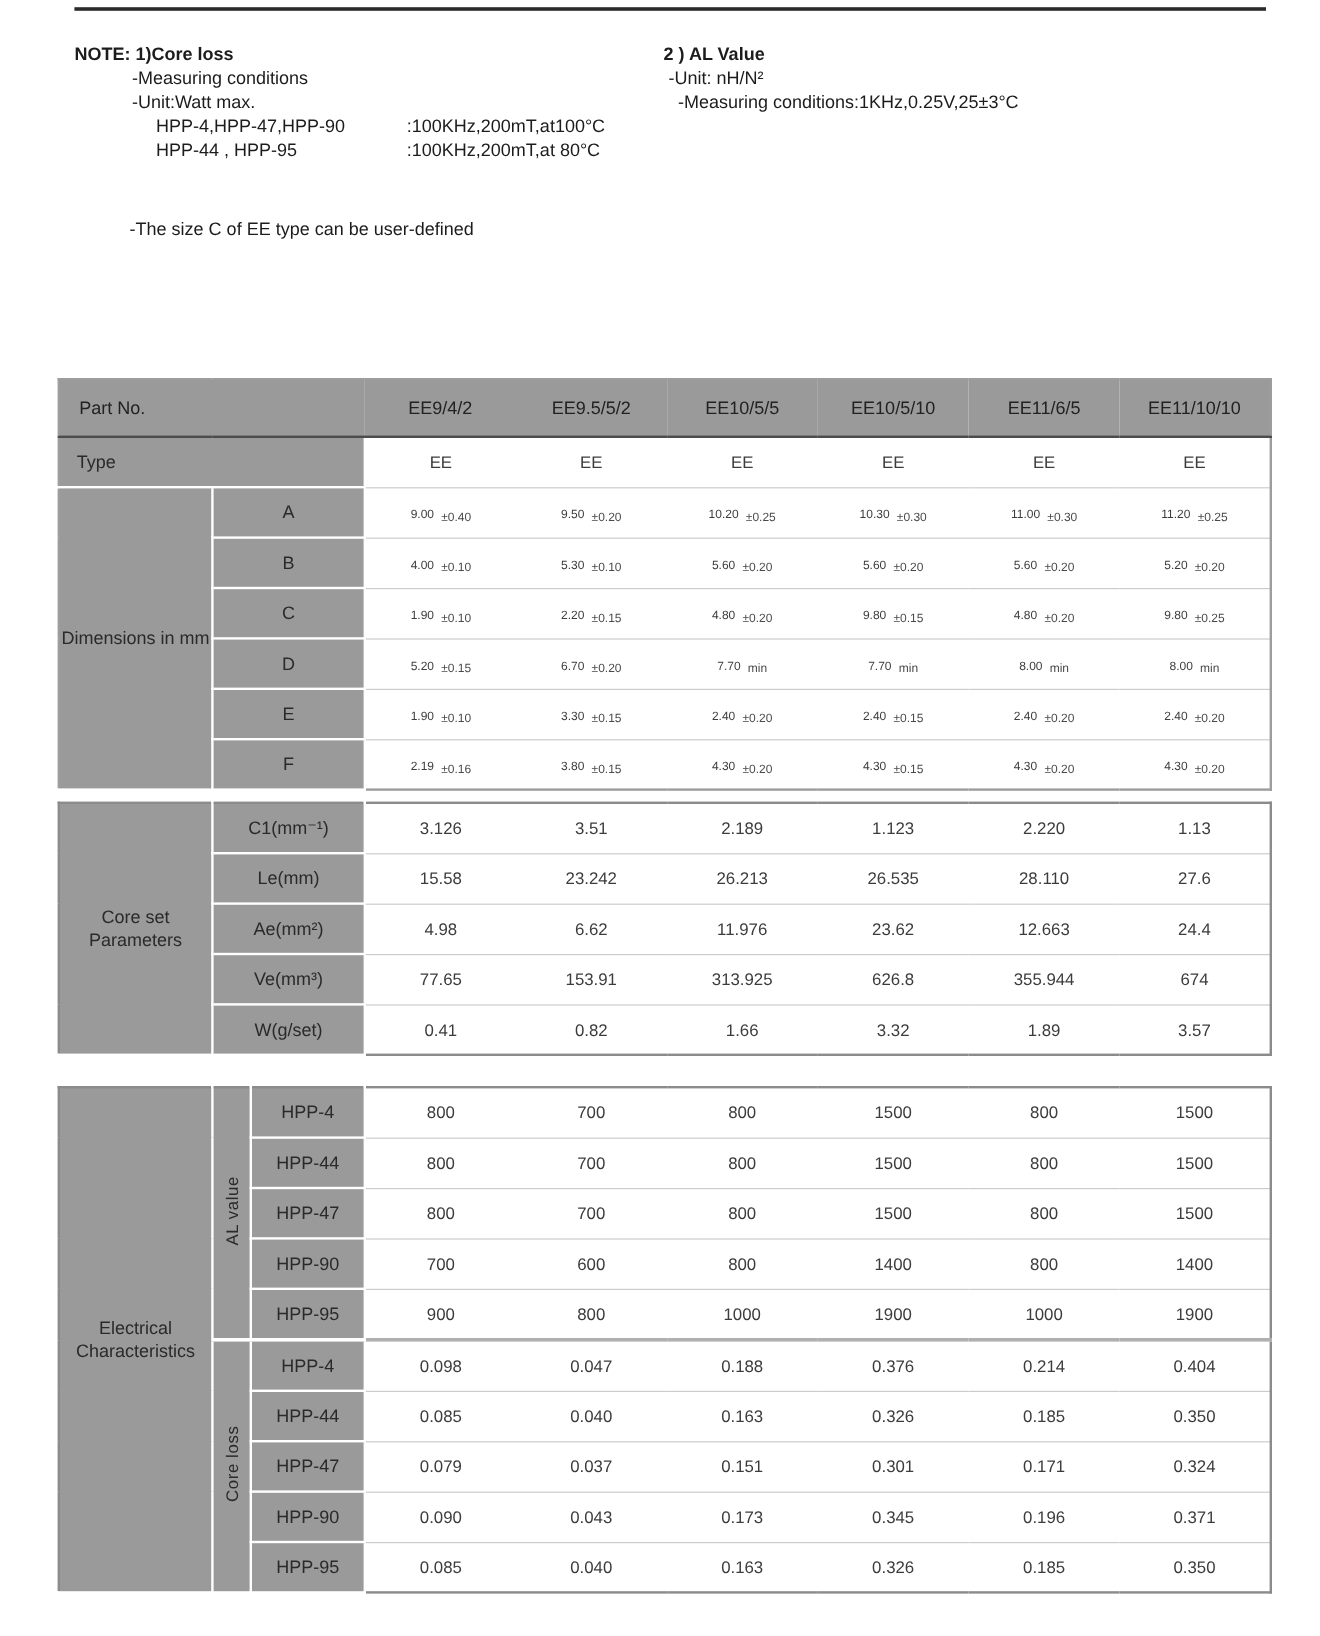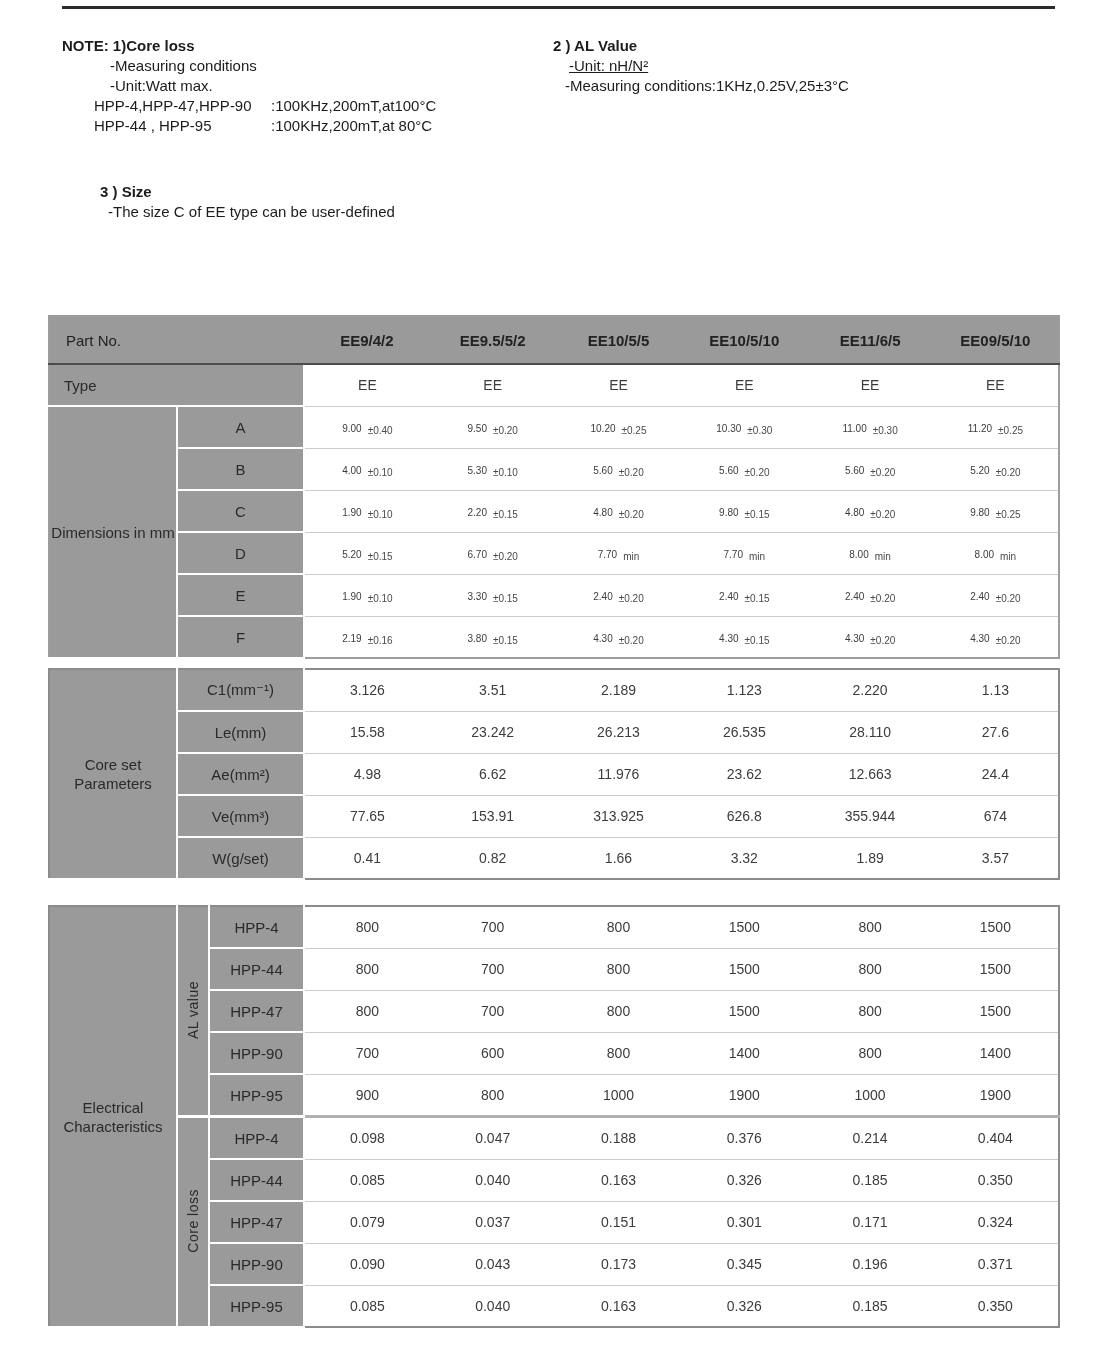"-Unit: nH/N²" div { margin-left: 16px -> 4px; text-decoration: underline -> none }
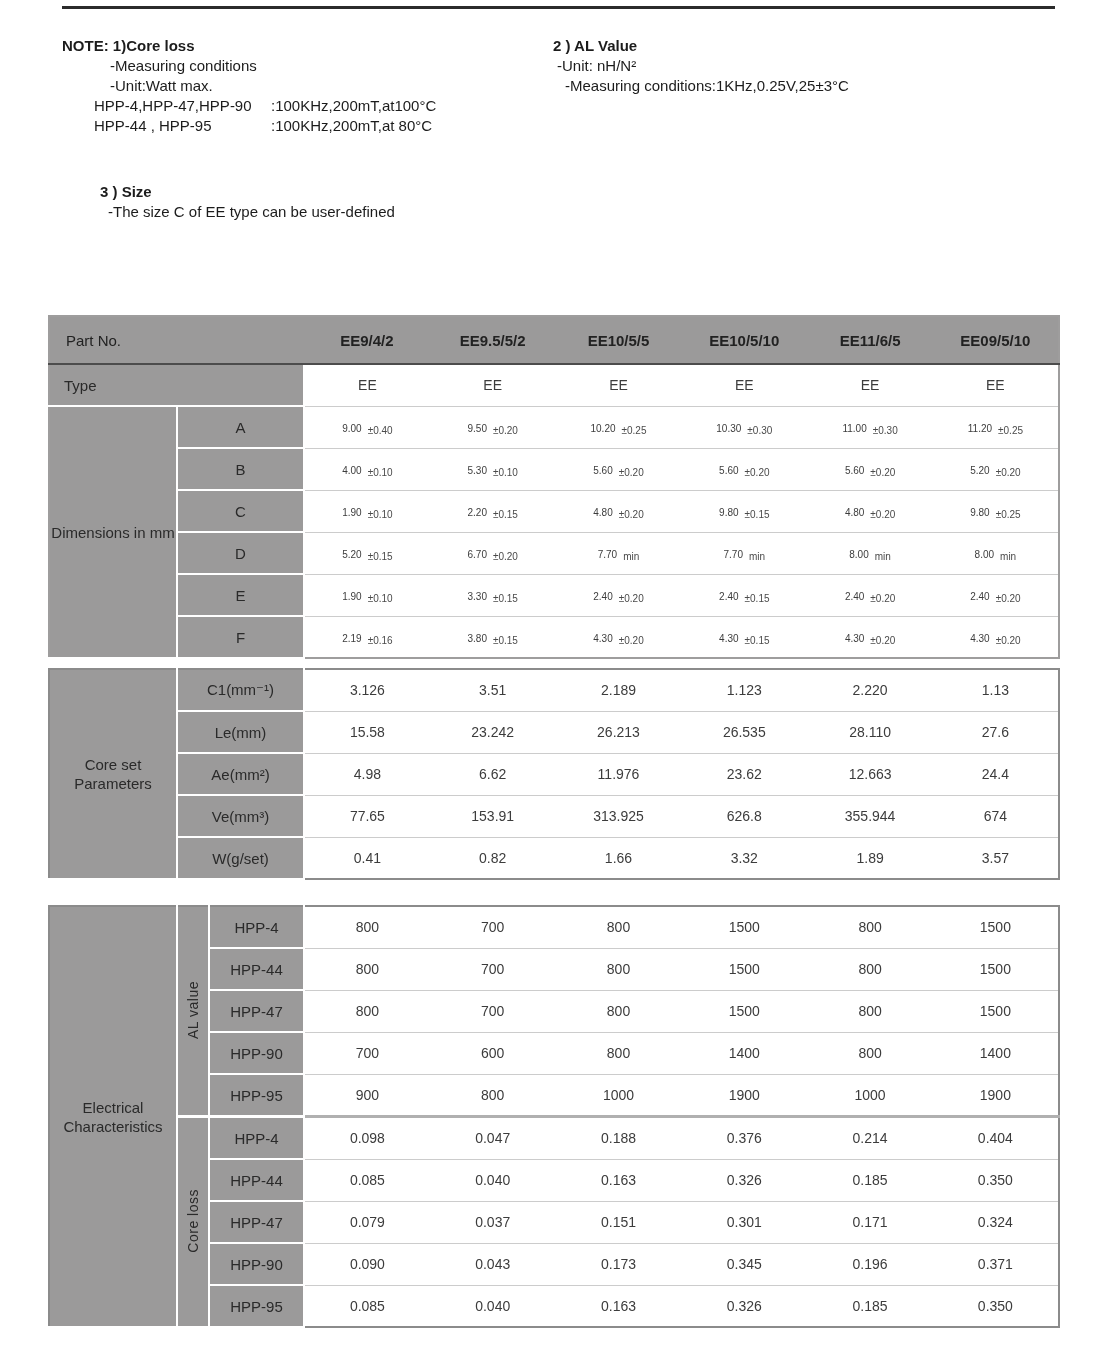"HPP-4,HPP-47,HPP-90" .cond { gap: none -> 32px; margin-left: 32px -> 68px }
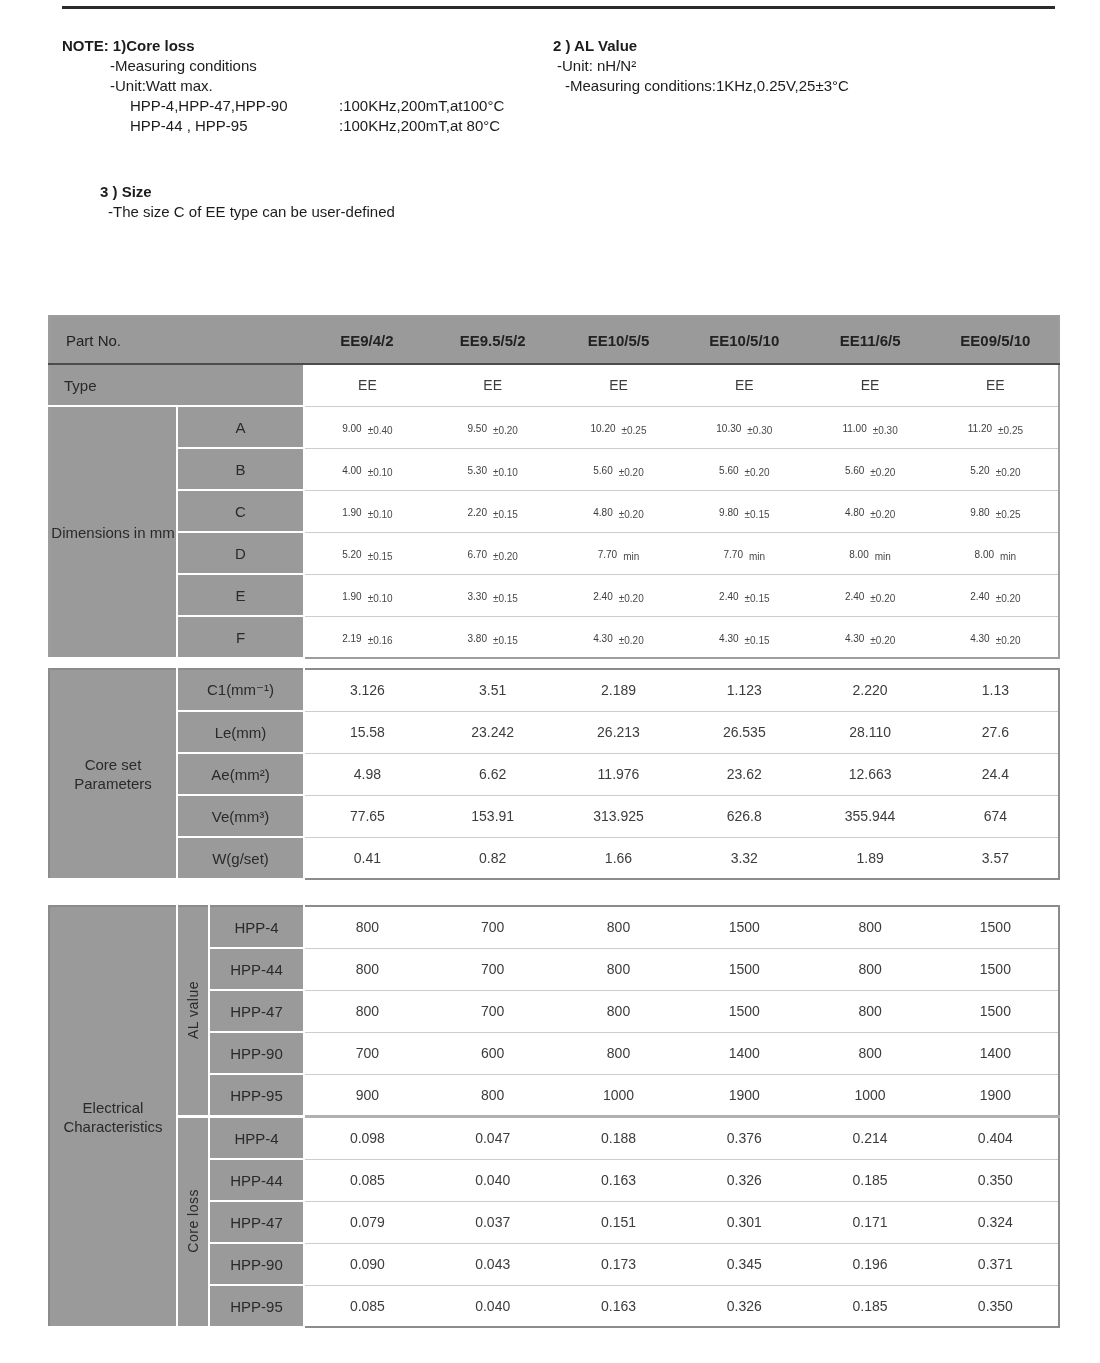"3 ) Size" div.size-title { html: <div>3 ) Size</div> -> none }
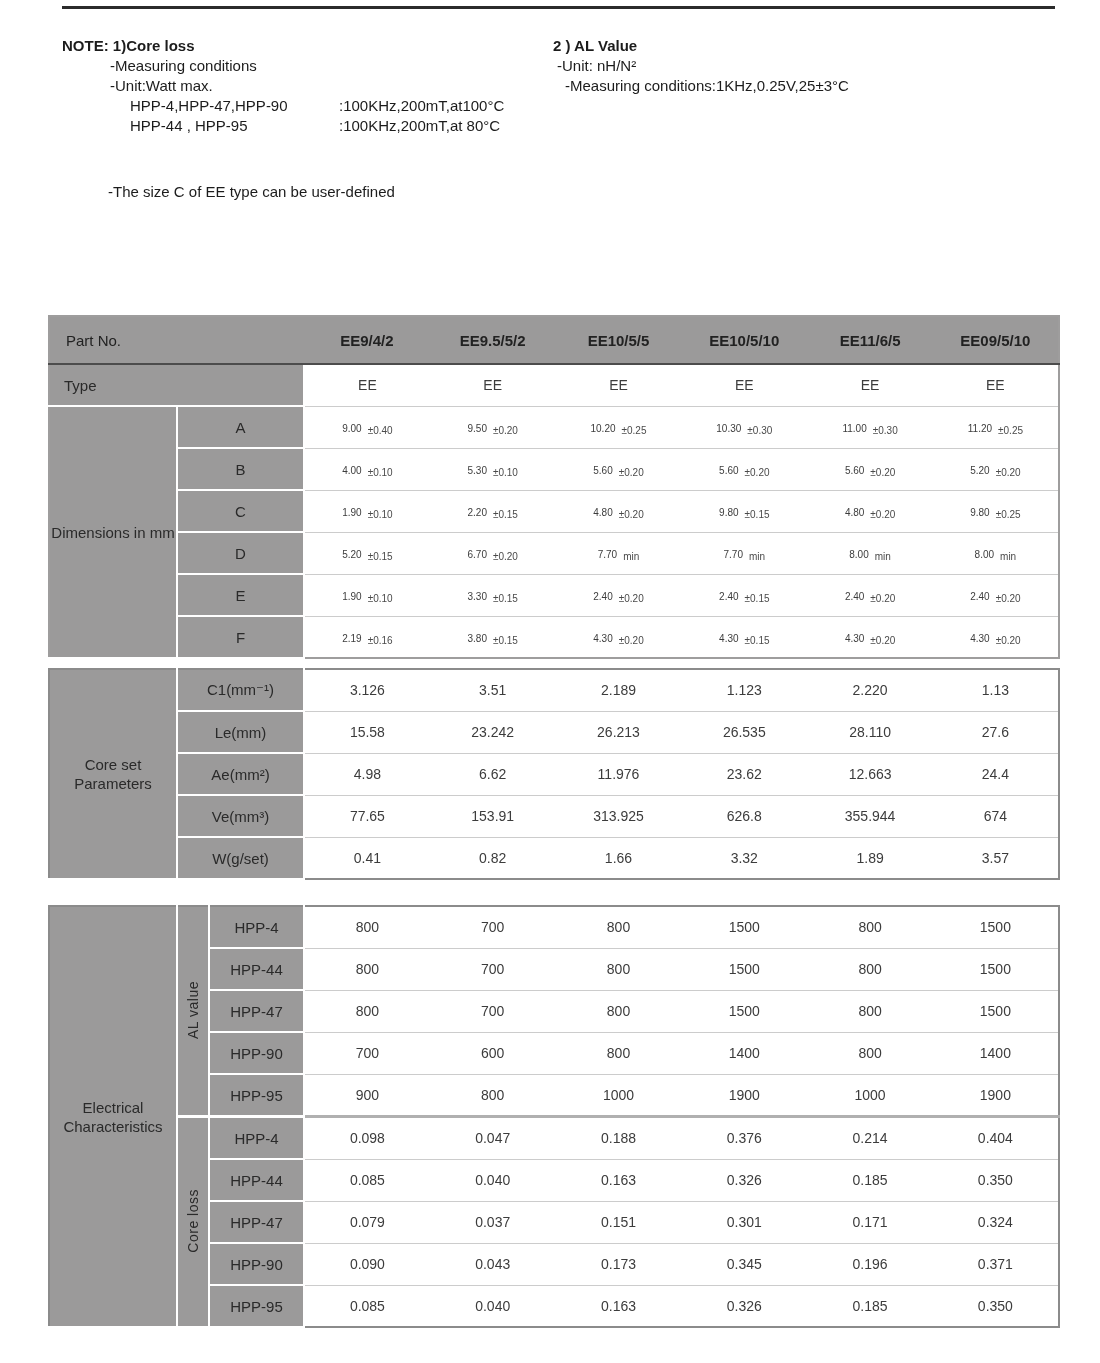"EE9/4/2" td.head-part { font-weight: bold -> none }
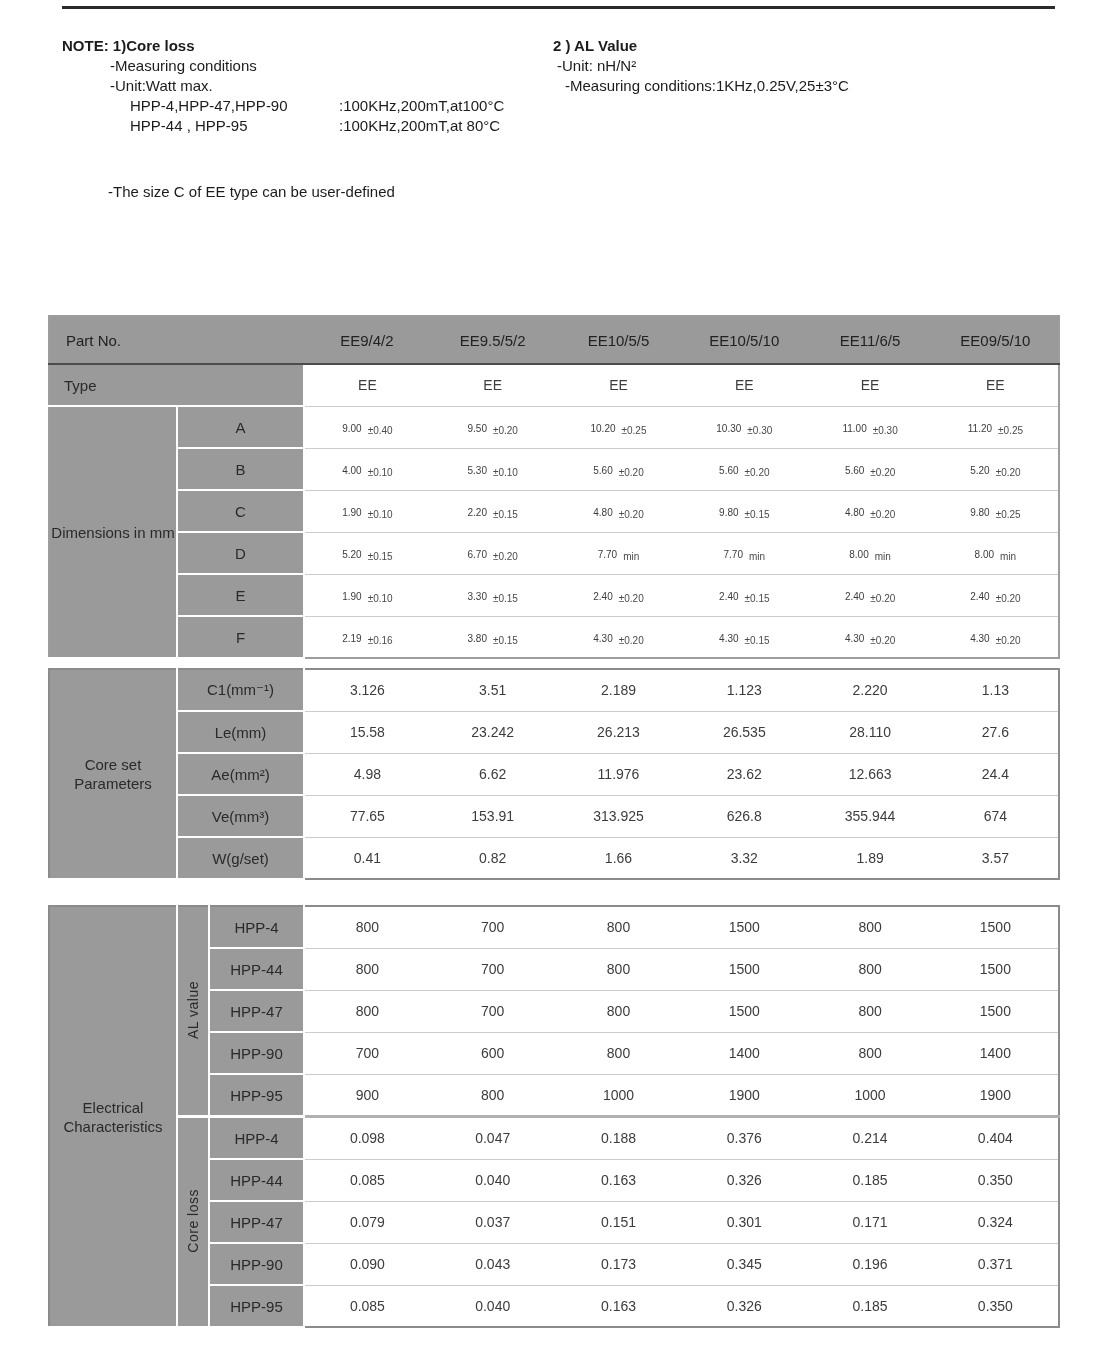"EE09/5/10" td.head-part { text: EE09/5/10 -> EE11/10/10 }
